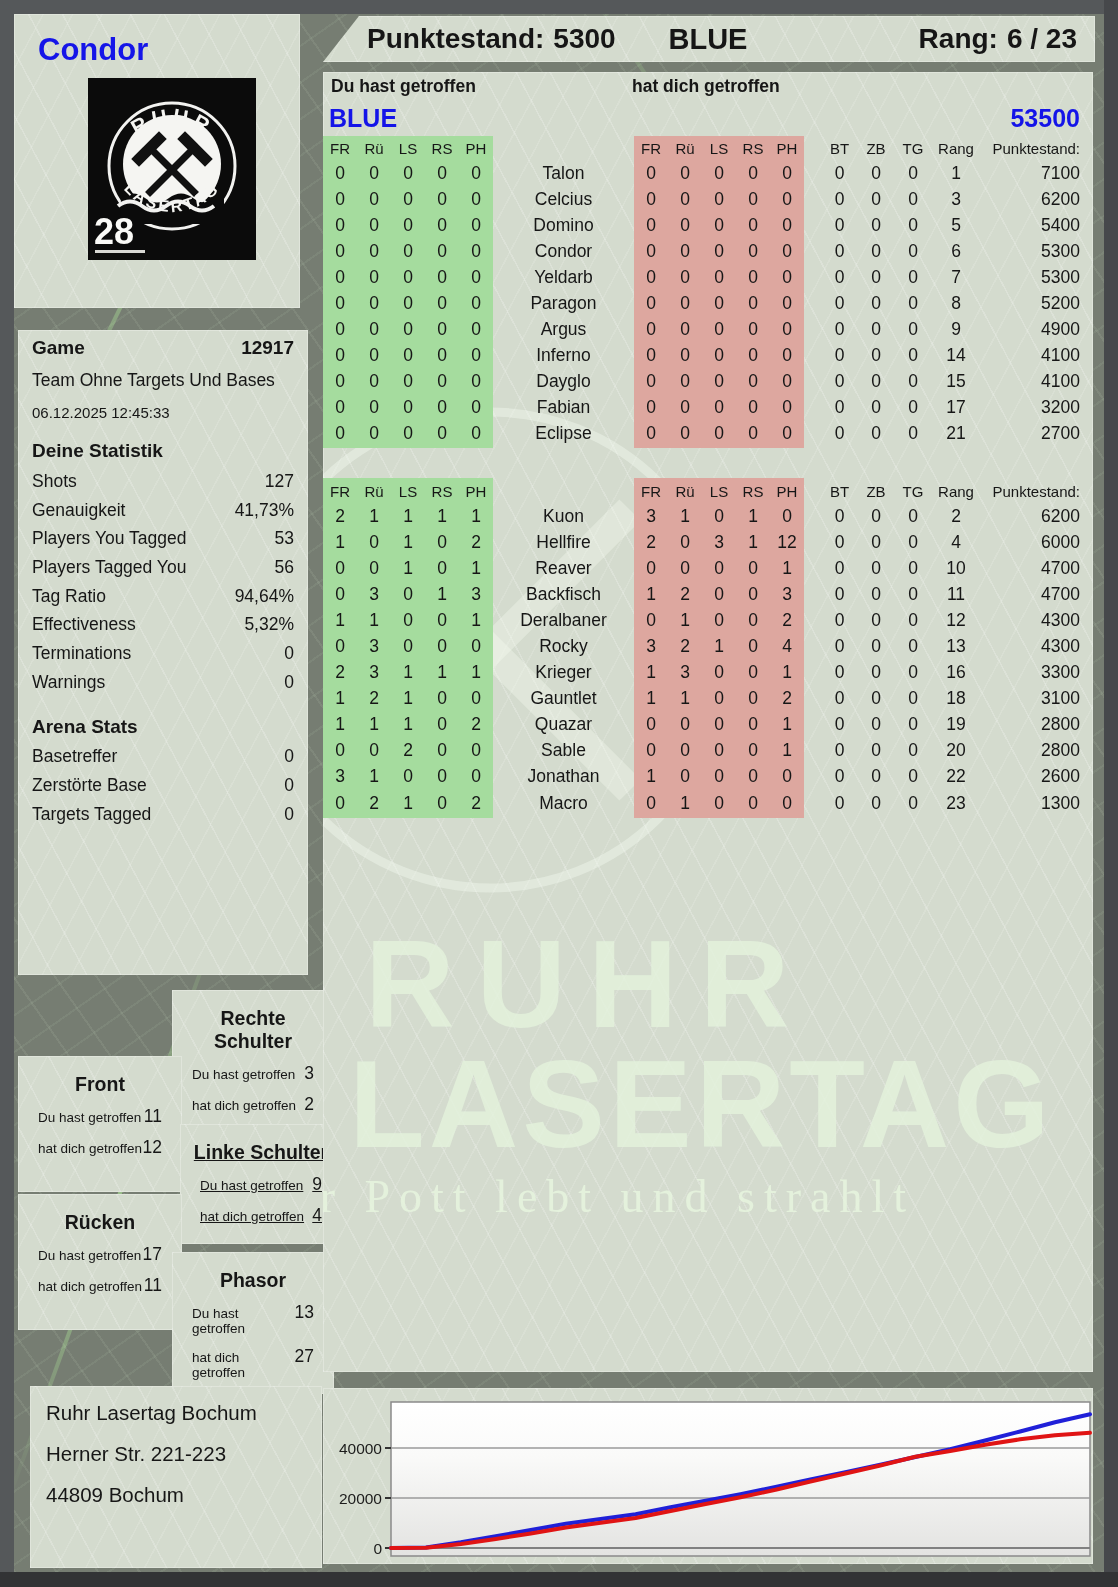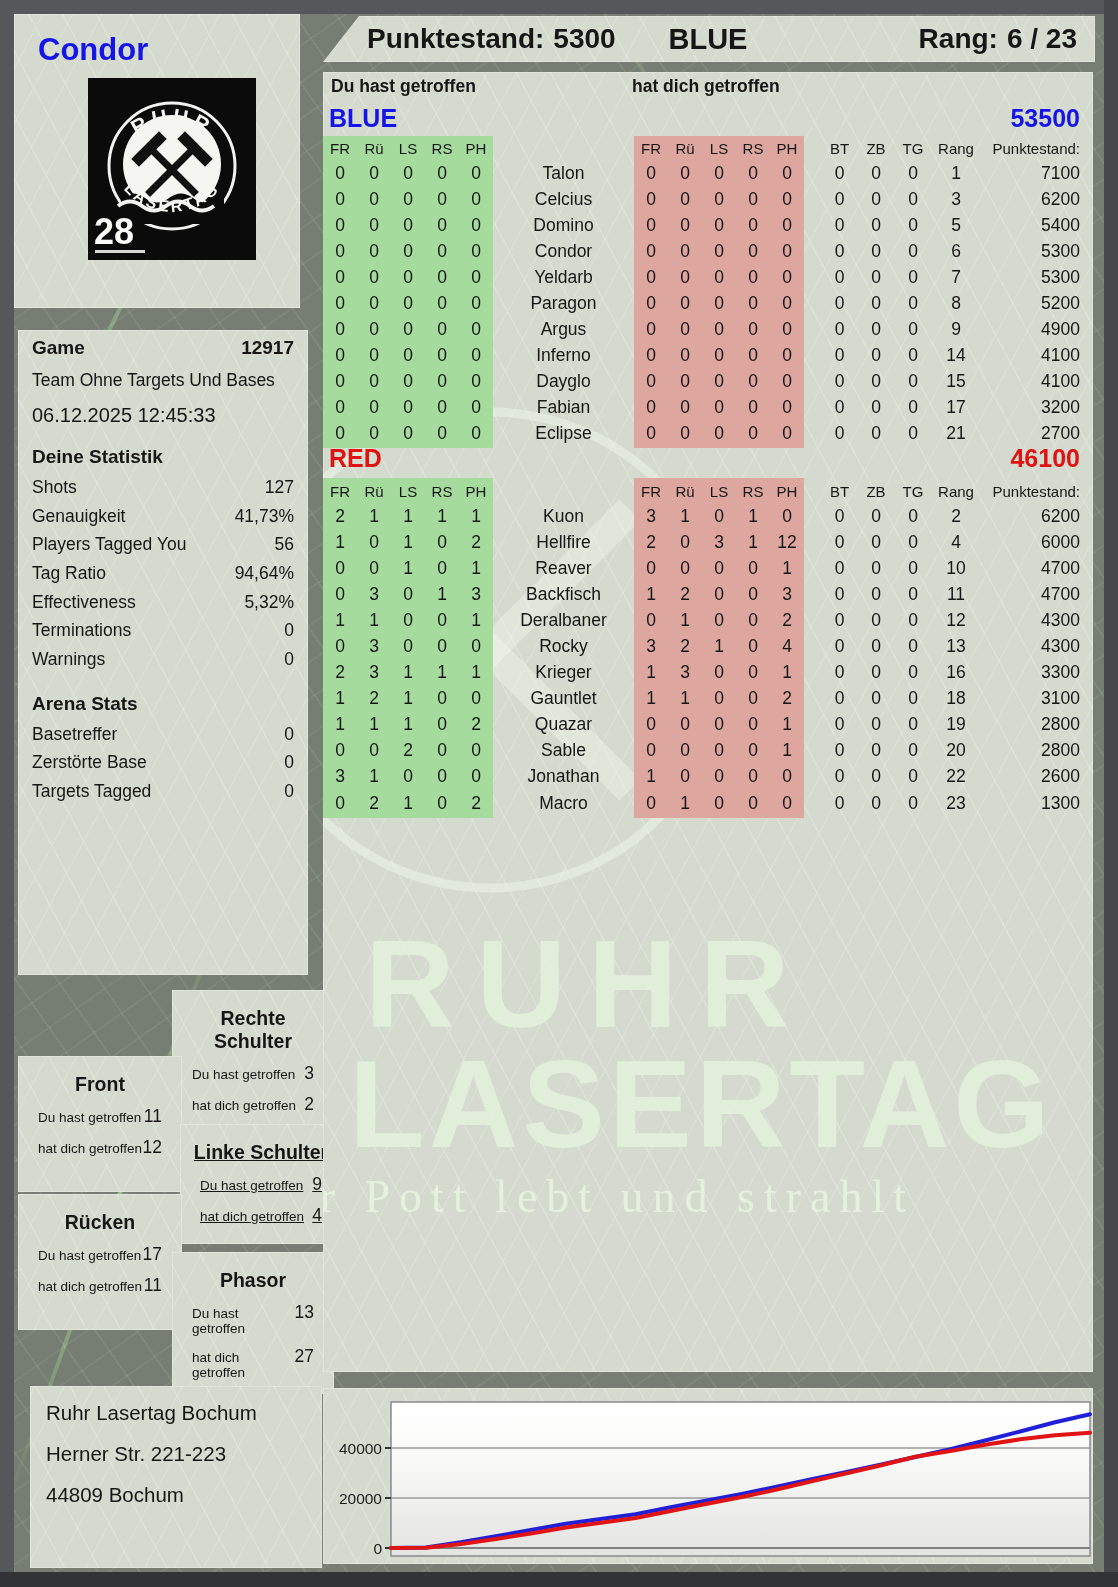"06.12.2025 12:45:33" .game-date { font-size: 20px -> 15px }
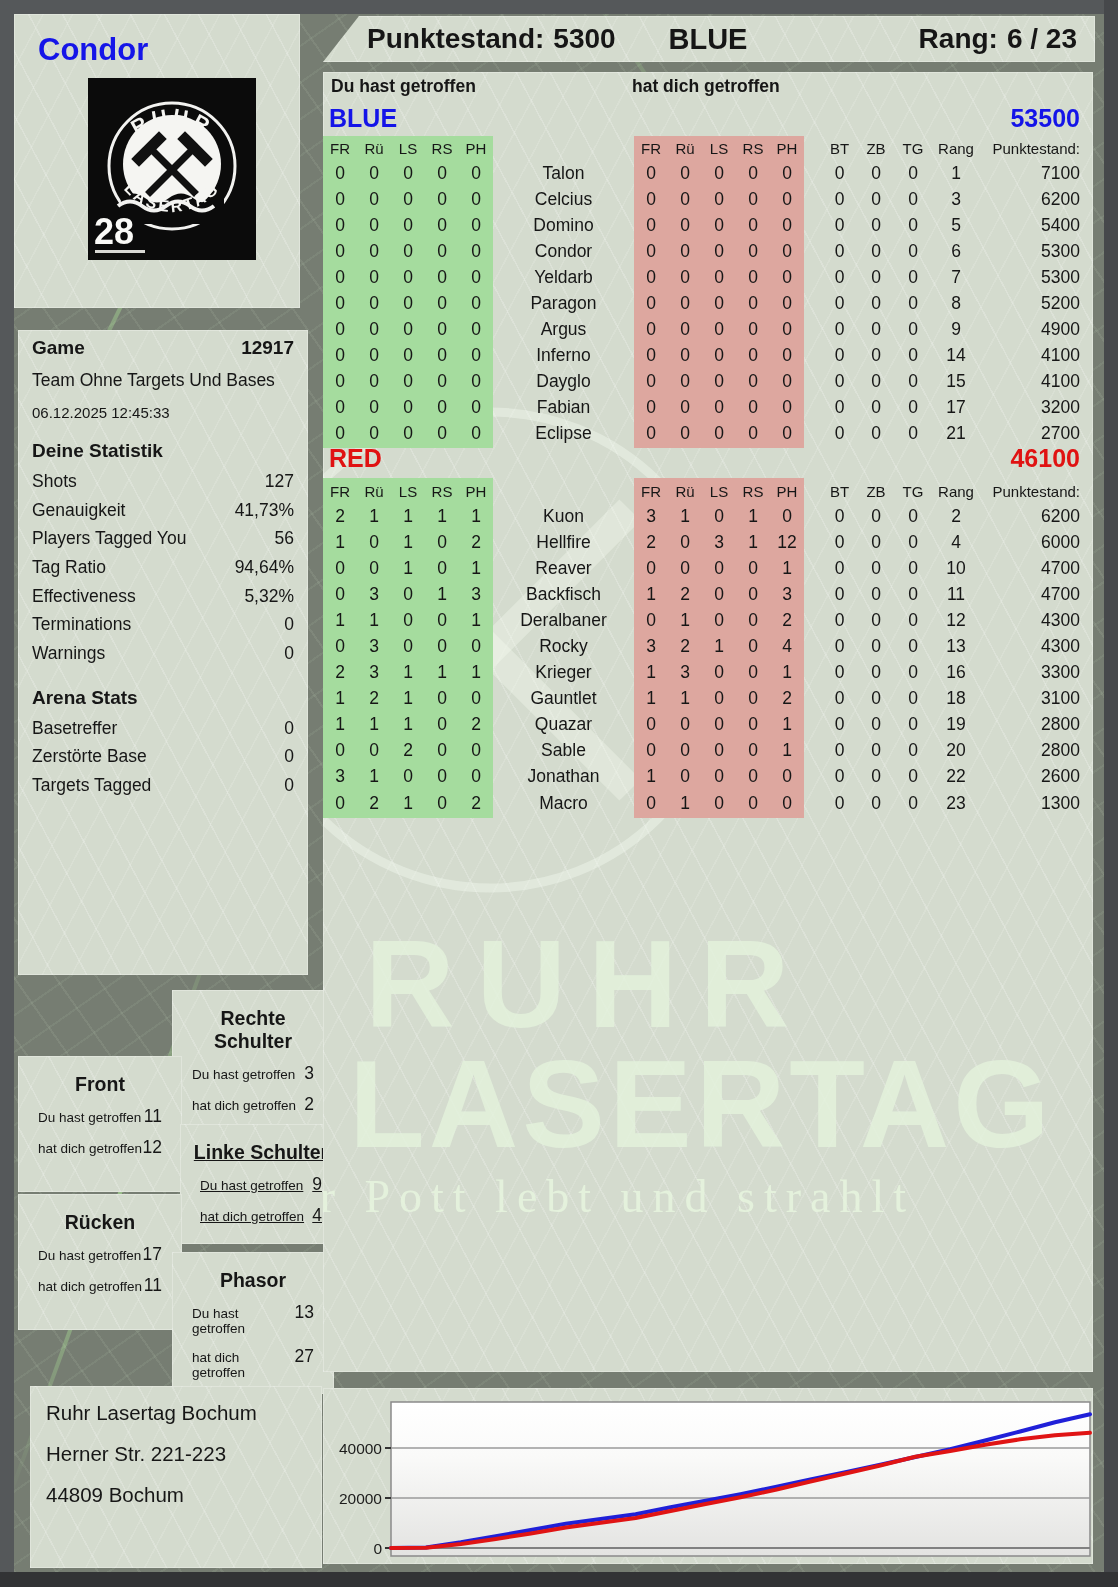"RED" div.team-line { html: <div> <span>RED</span> <span>46100</span> </div> -> none }
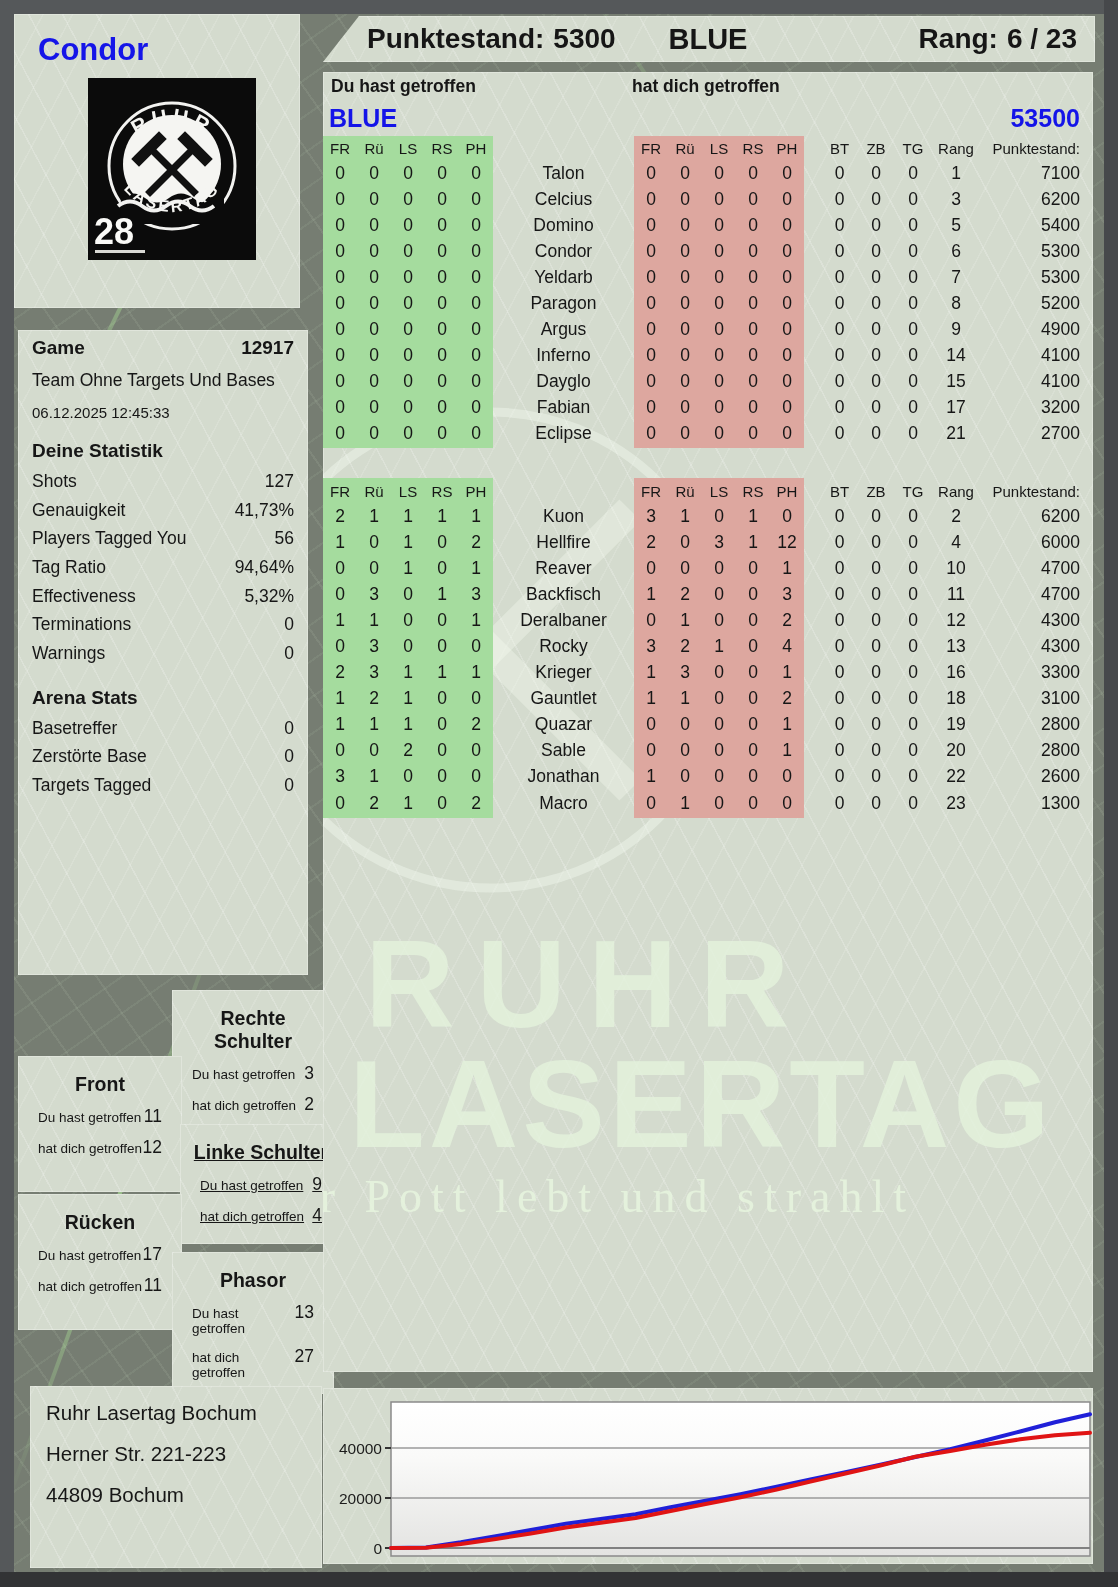"Players You Tagged" div.statrow { html: none -> <div> <span>Players You Tagged</span> <span>53</span> </div> }
